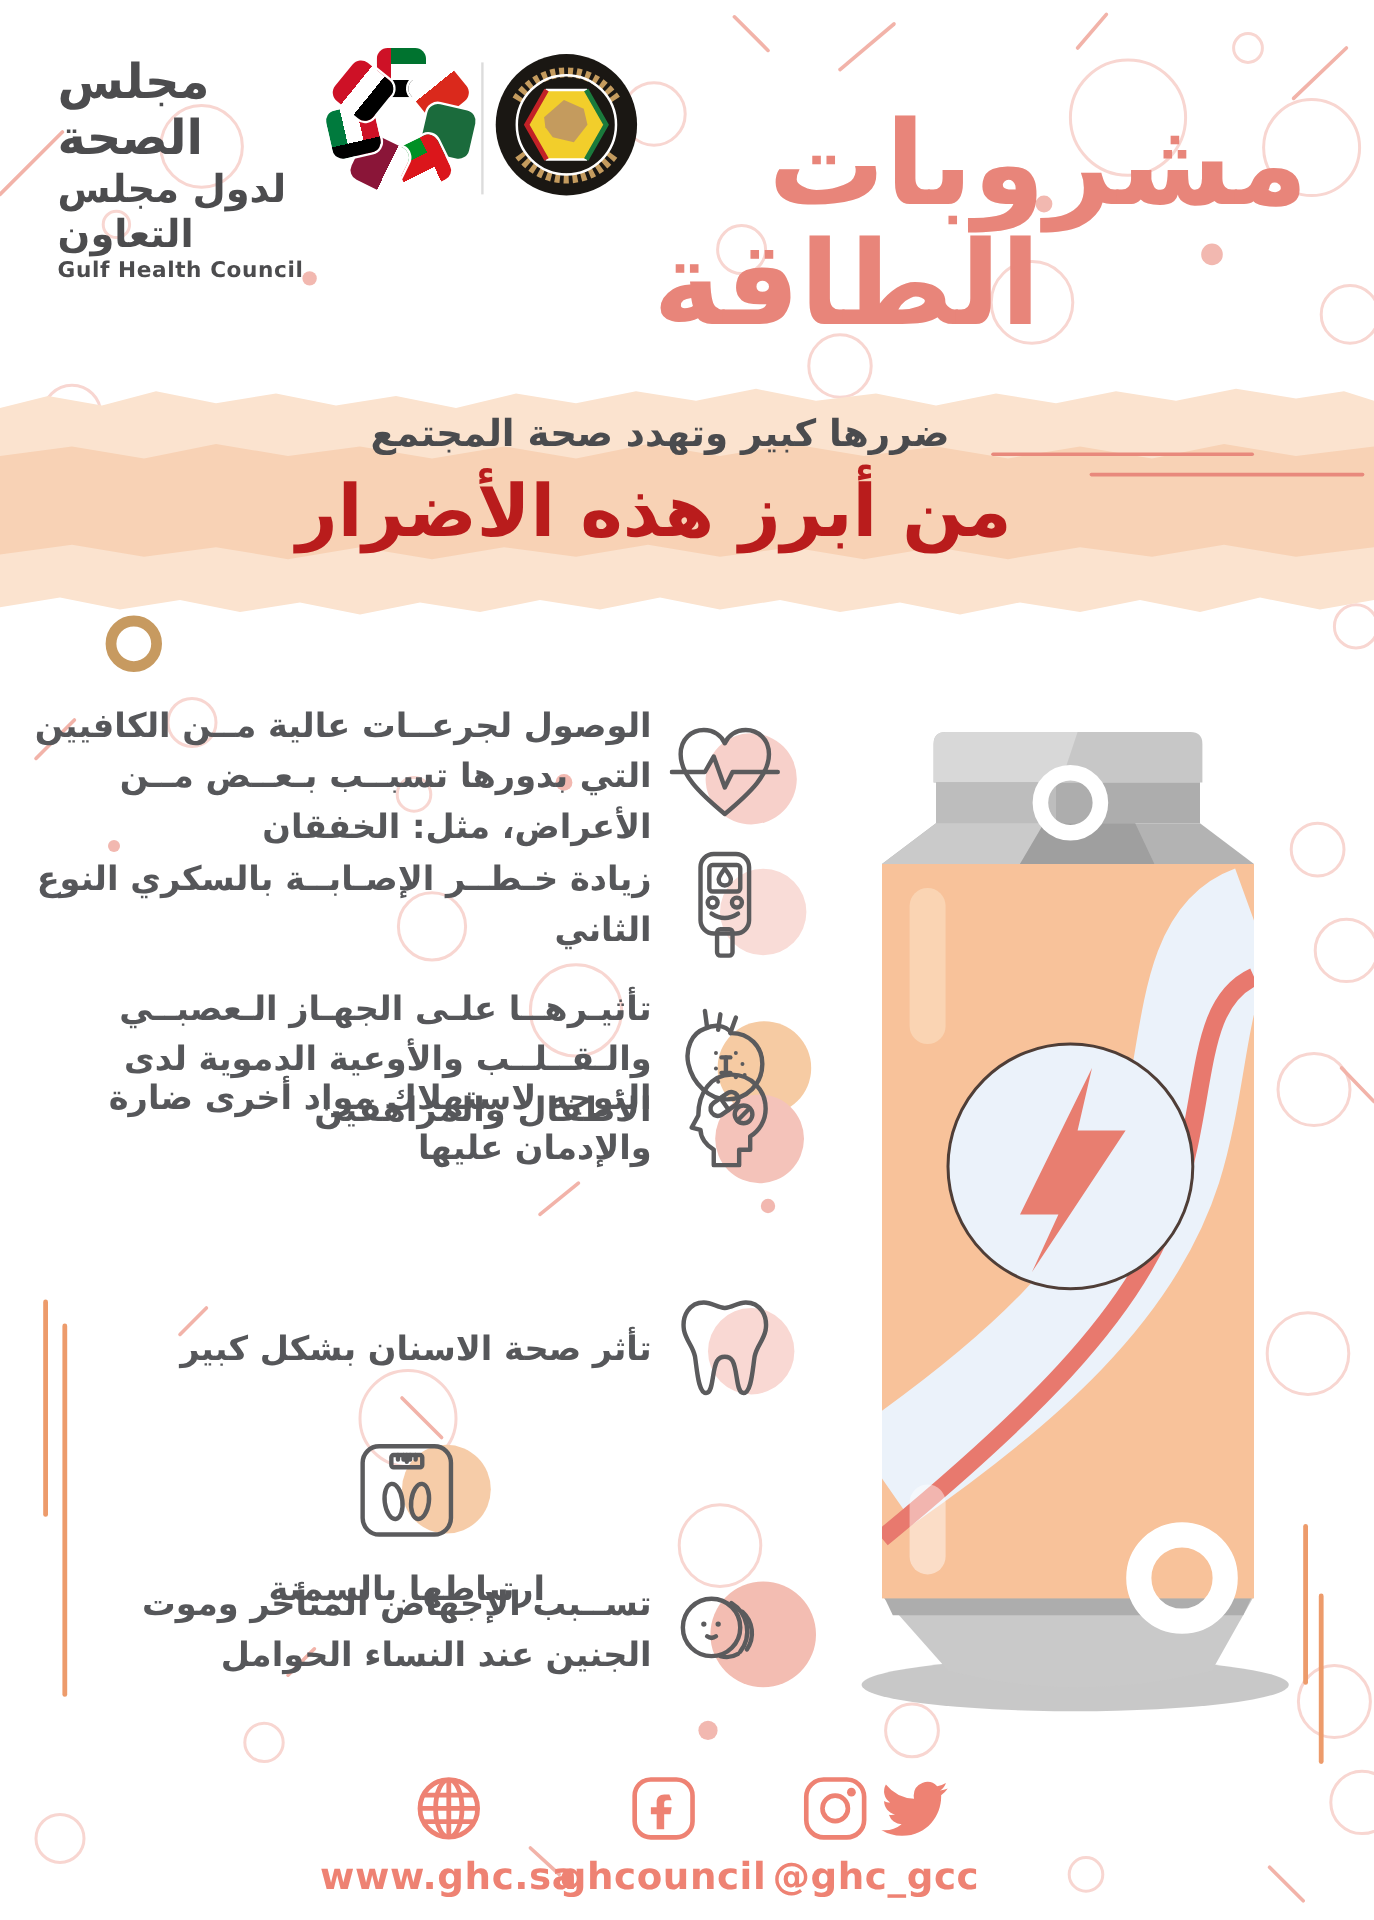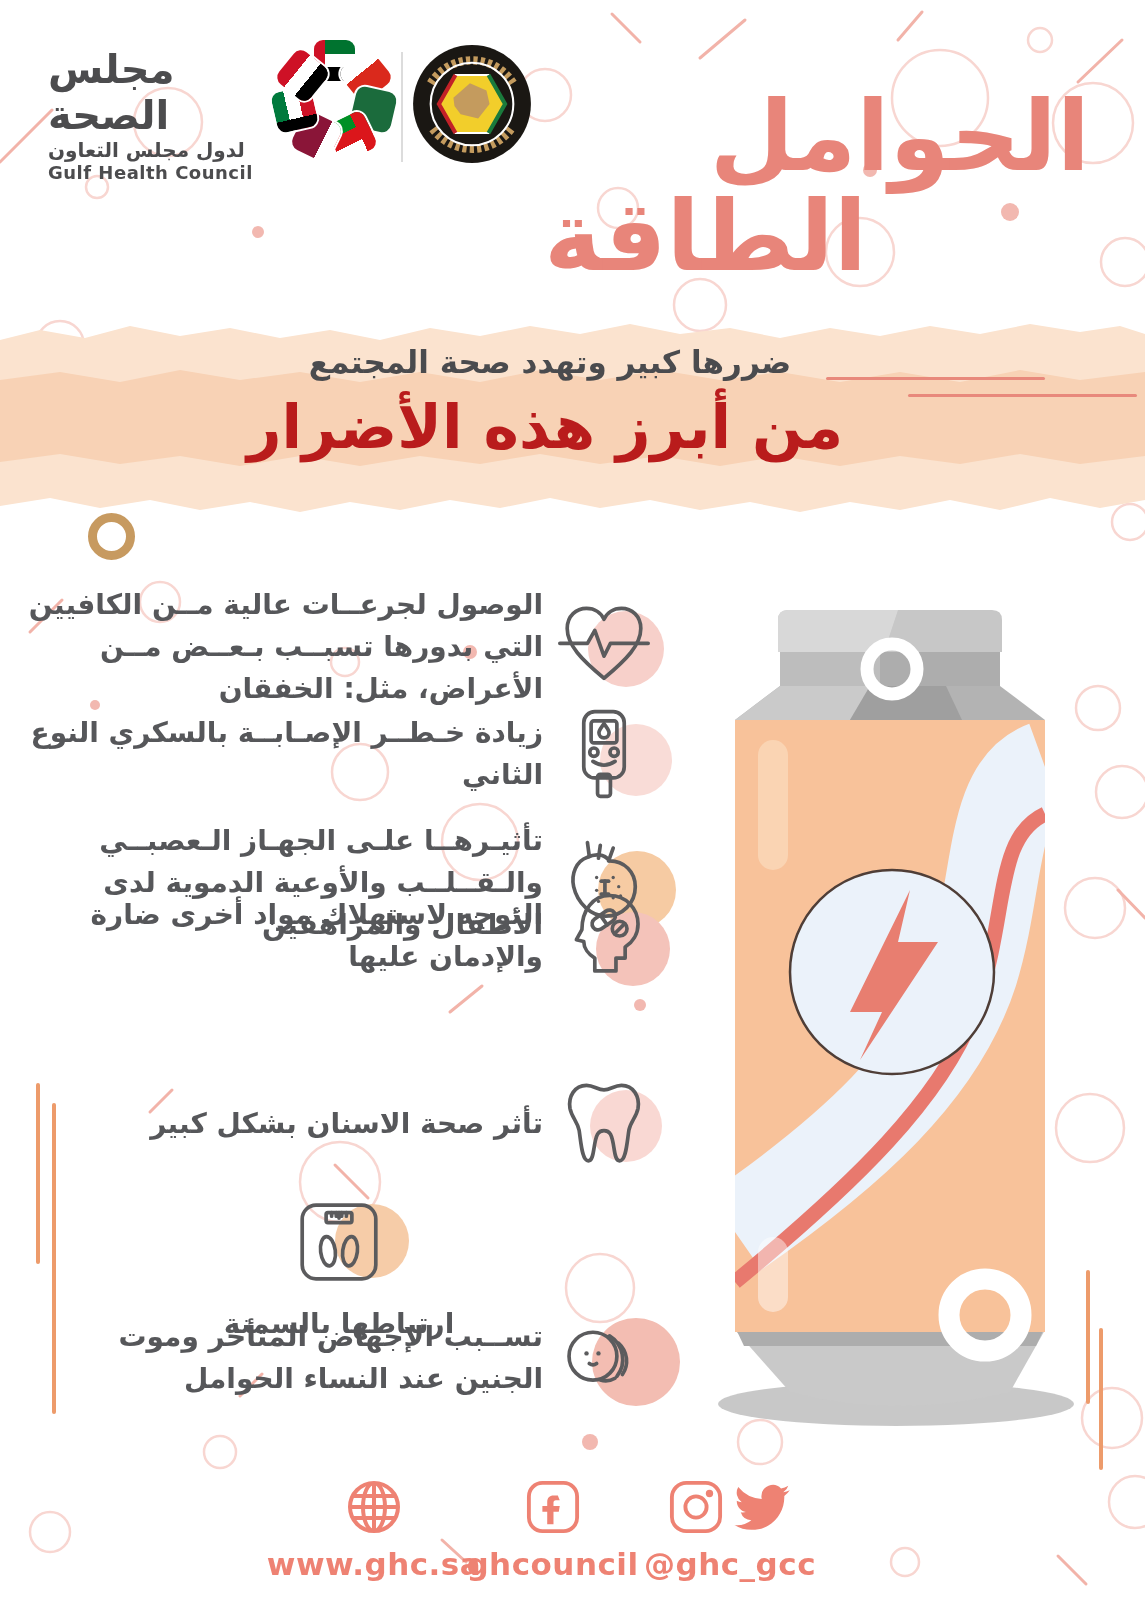"لدول مجلس التعاون" .brand-ar-2 { font-size: 20px -> 32px }
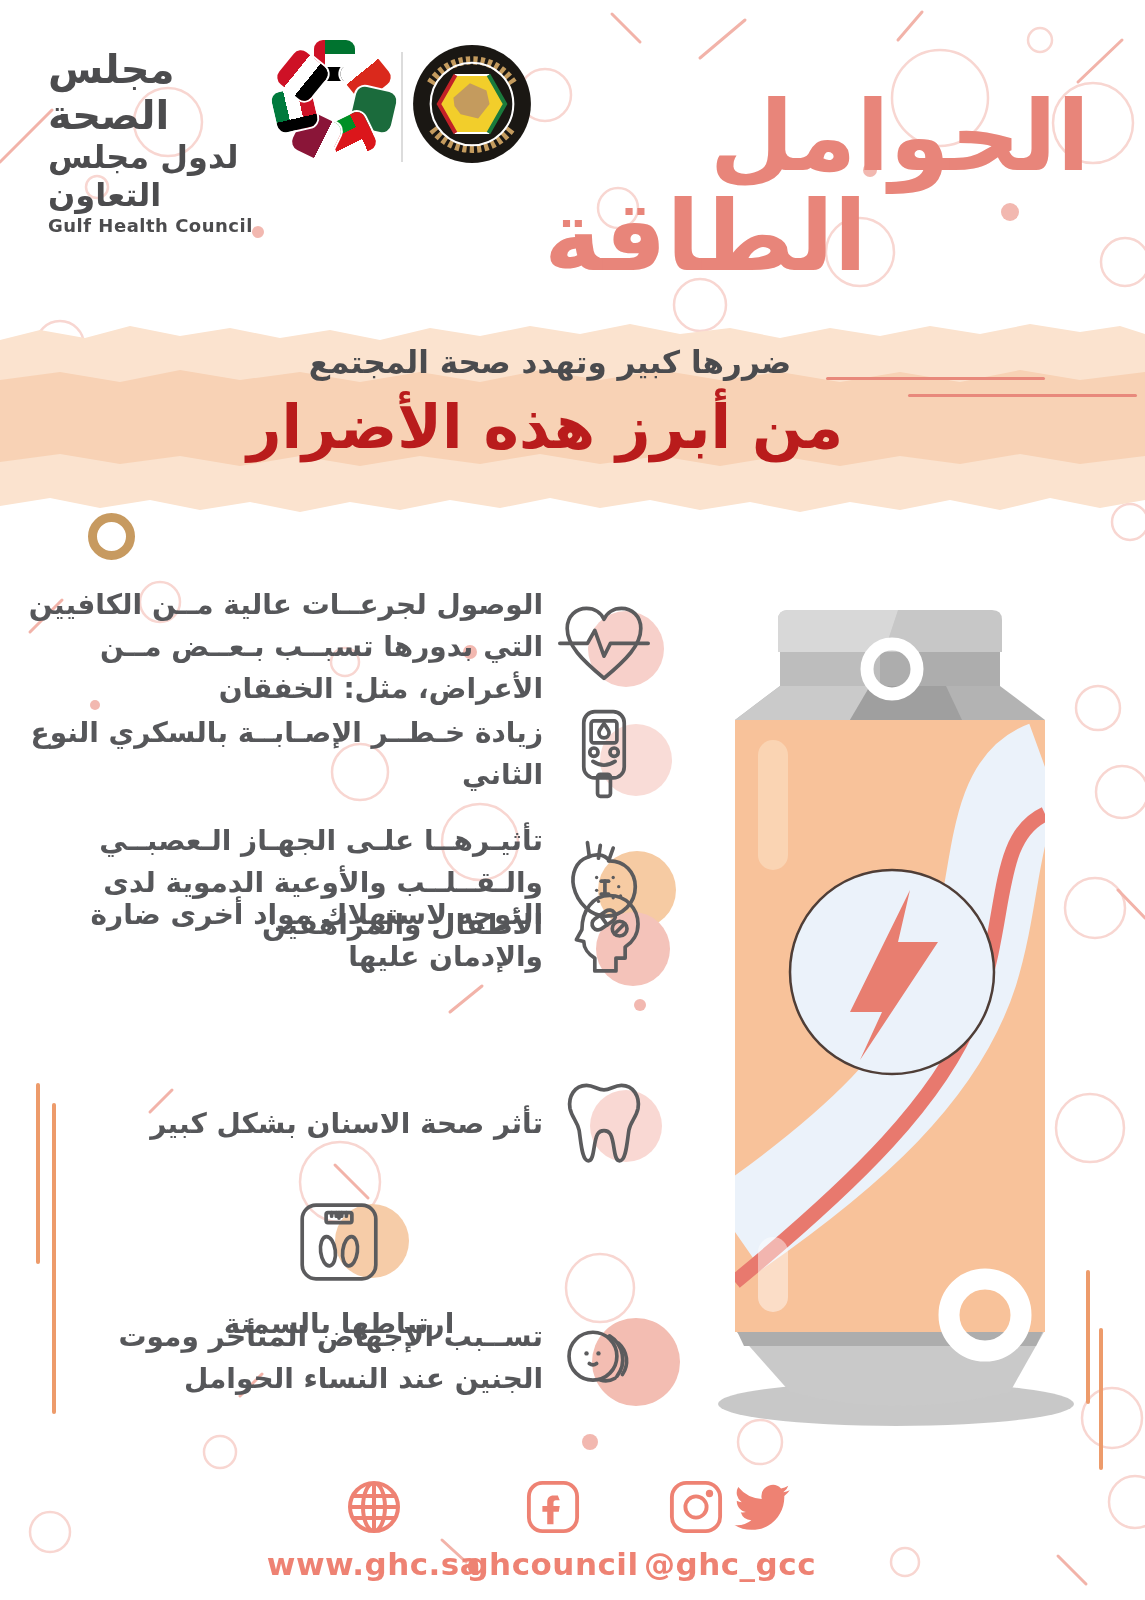"الحوامل" div.title-line { text: الحوامل -> مشروبات }
